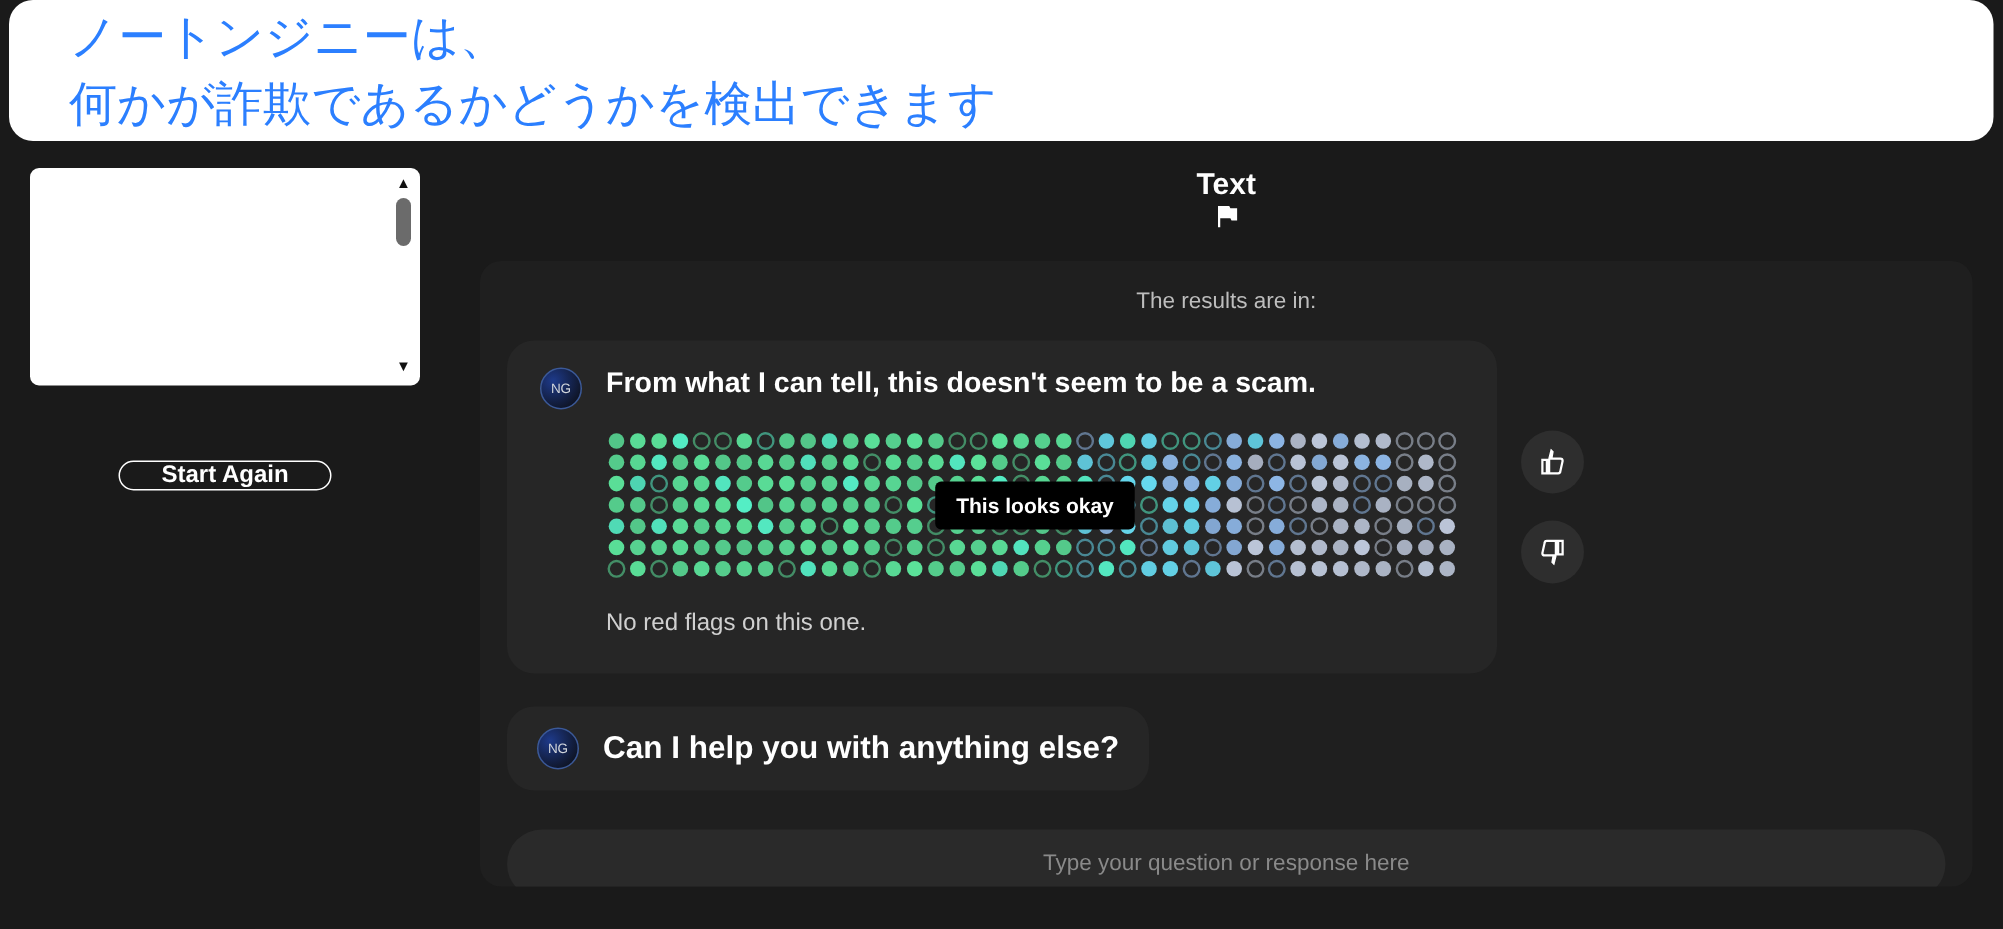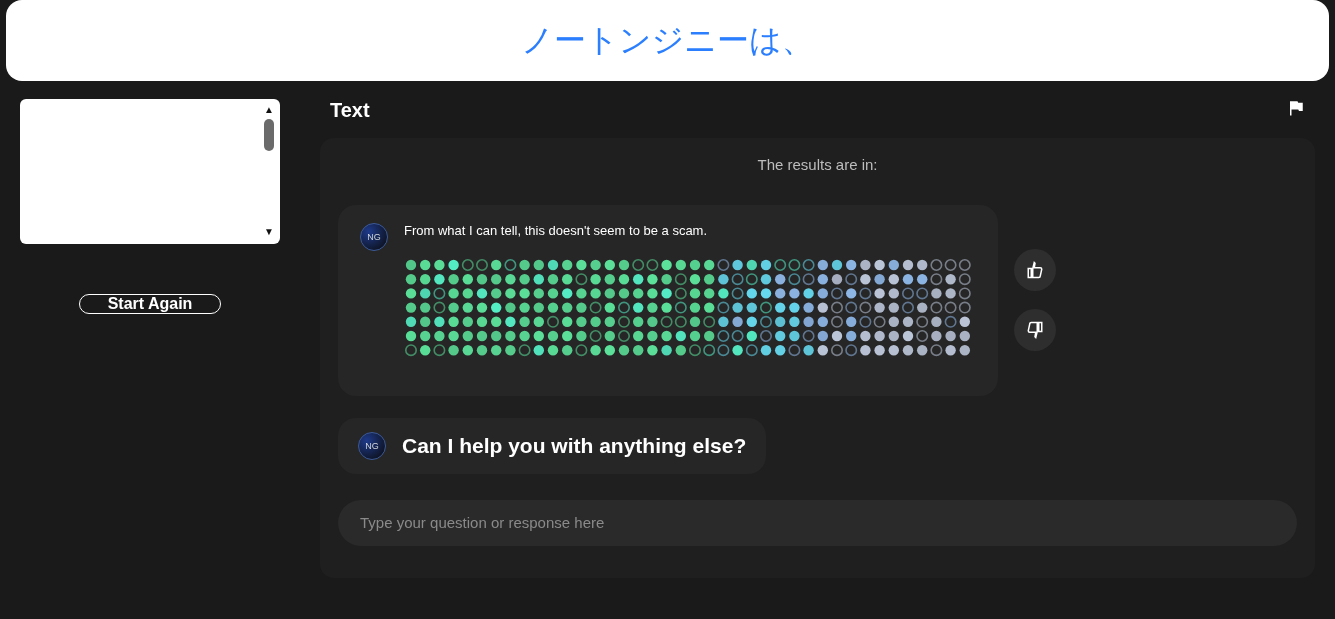"ノートンジニーは、" .banner { padding: 18px 40px -> 2px 40px; text-align: center -> left }
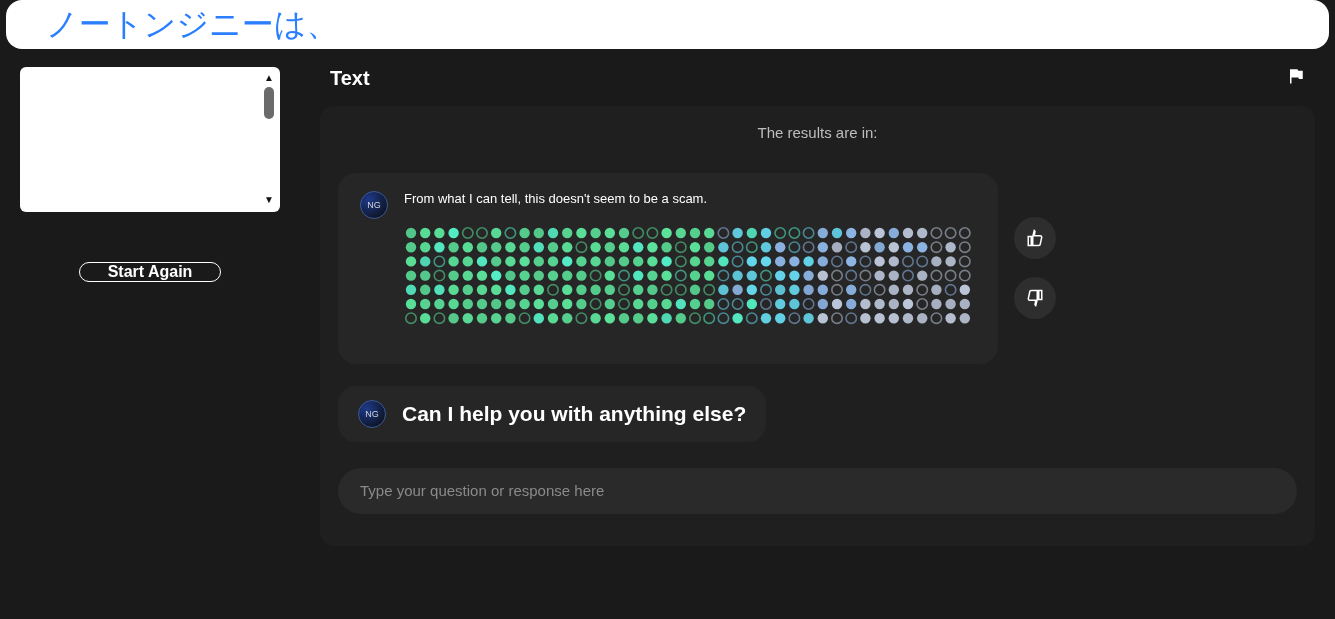"何かが詐欺であるかどうかを検出できます" span { html: none -> <span>何かが詐欺であるかどうかを検出できます</span> }
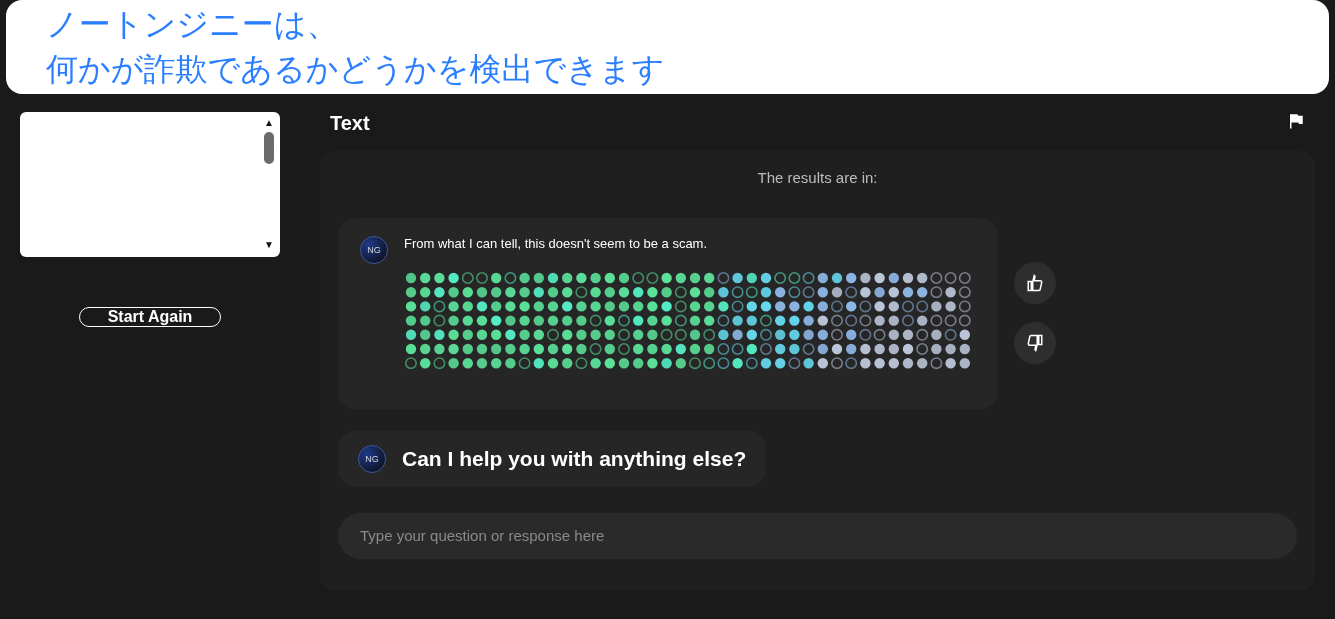"Text" .main-header { flex-direction: none -> column }
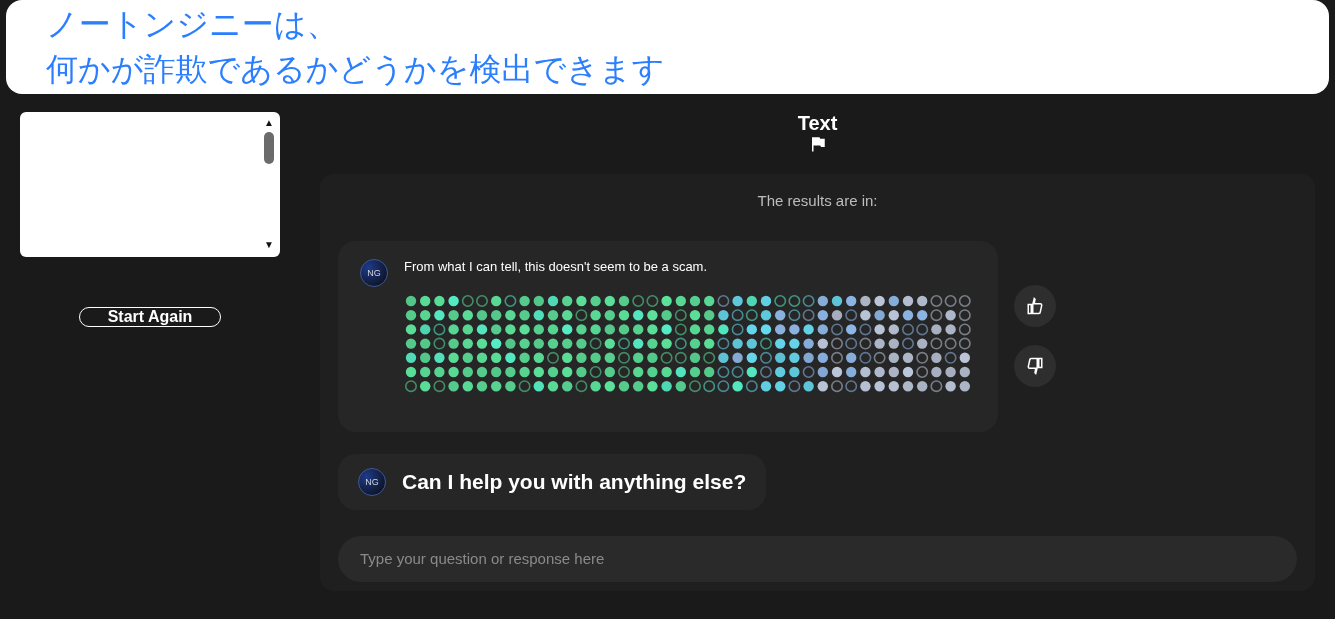"The results are in:" .results-line { margin-bottom: 32px -> 18px }
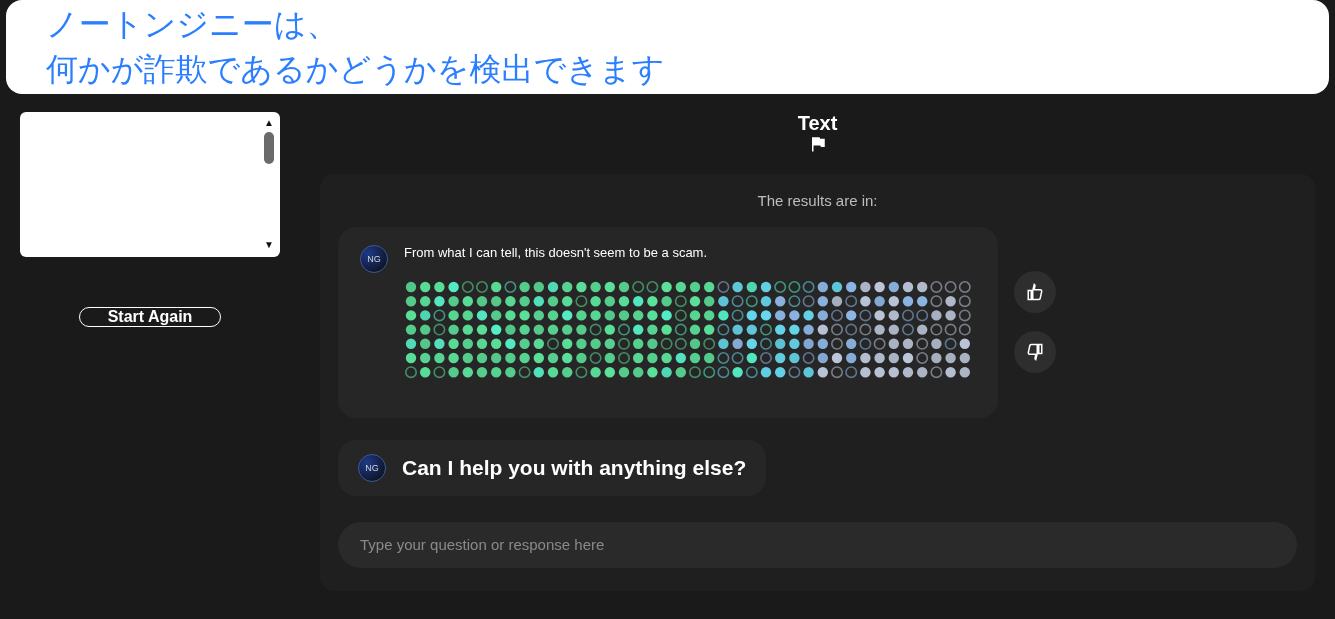"From what I can tell," .bubble-headline { font-size: 13px -> 19px; font-weight: 400 -> 700 }
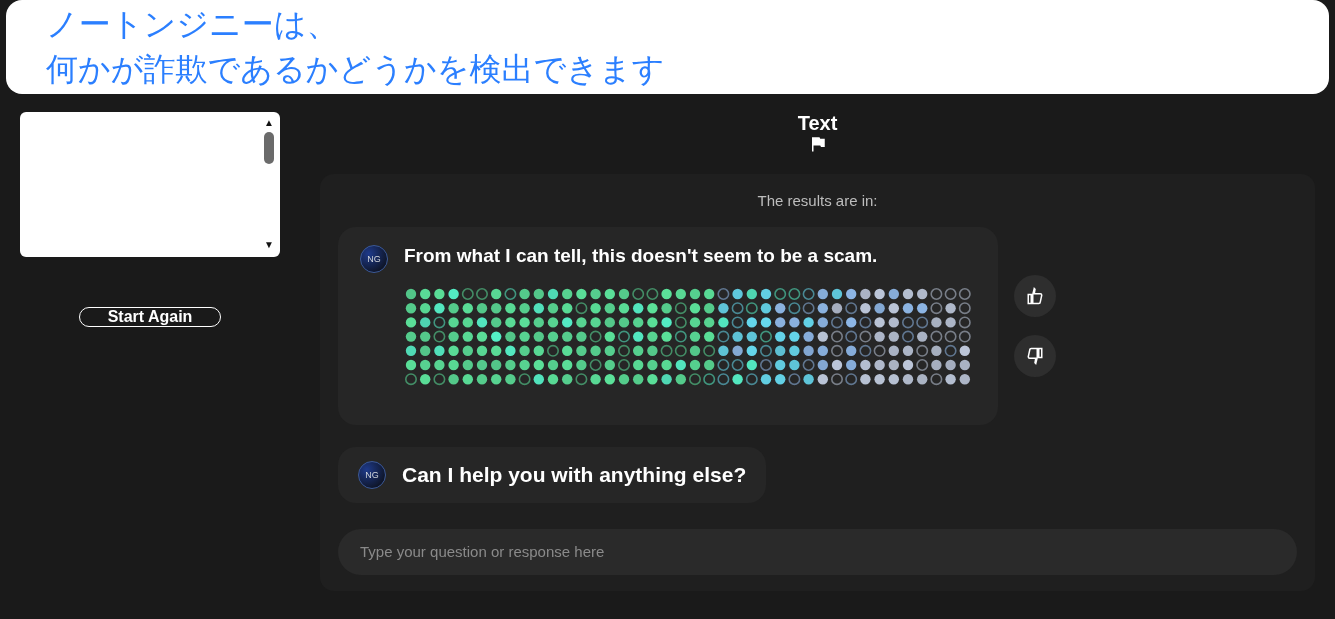"This looks okay" div.overlay-label { html: none -> <div>This looks okay</div> }
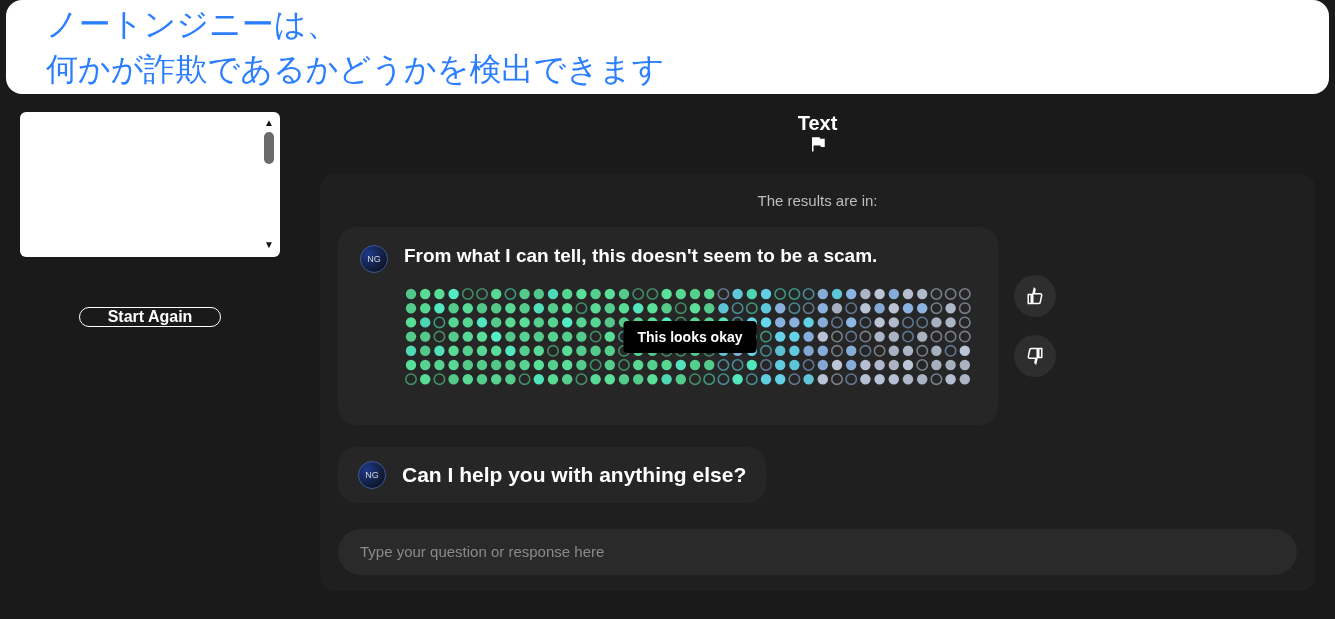"No red flags on this" div.sub-line { html: none -> <div>No red flags on this one.</div> }
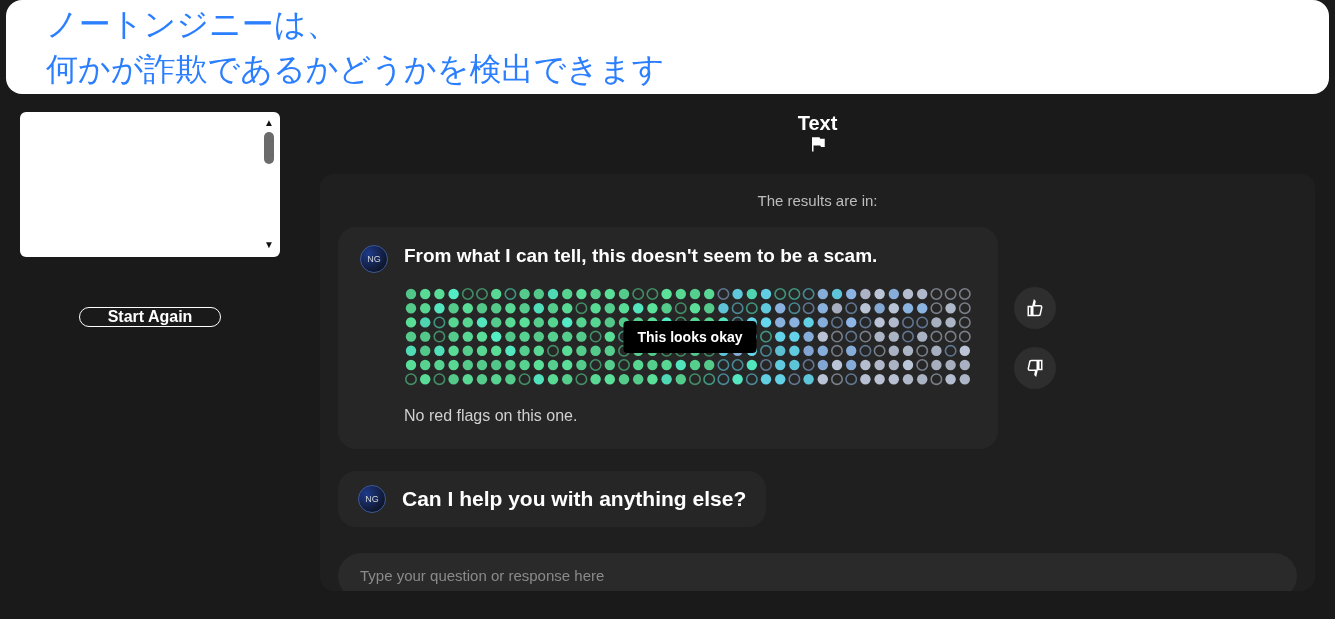"Type your question or response" .input-pill input { text-align: none -> center }
